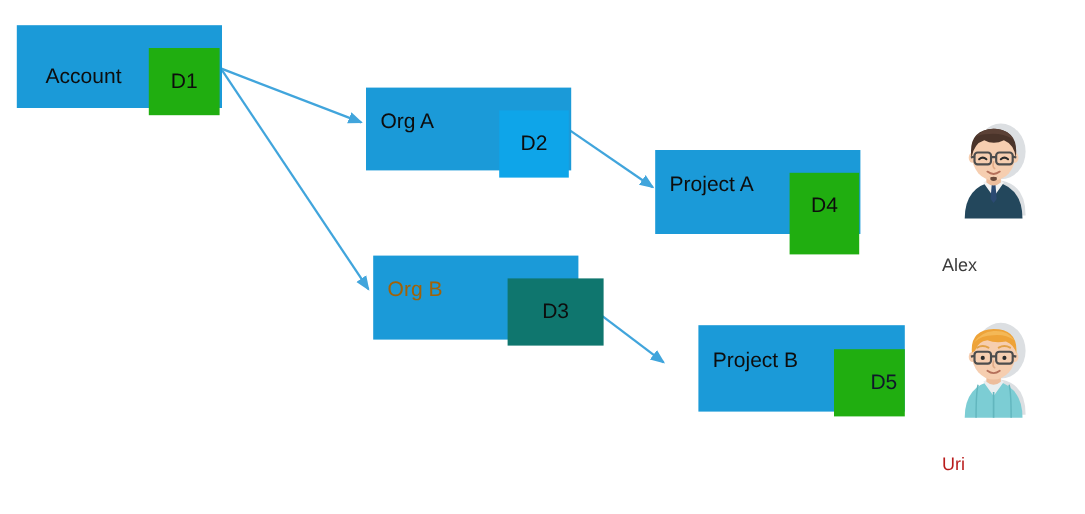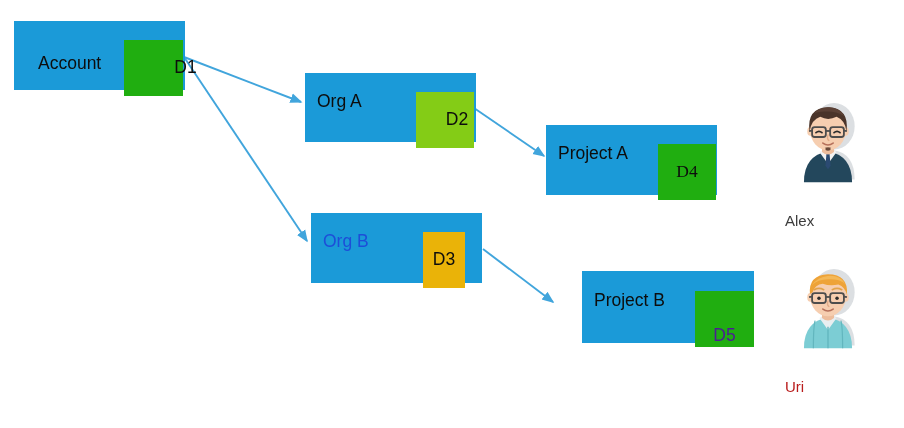"D1" span.node-badge-label { padding-left: 32px -> none }
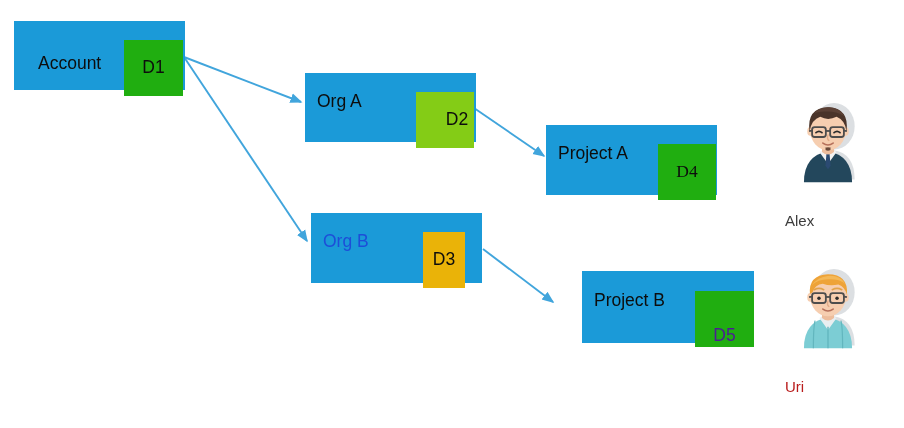"D2" div.node-badge { background: #84cc16 -> #0ea5e9; padding-left: 12px -> none }
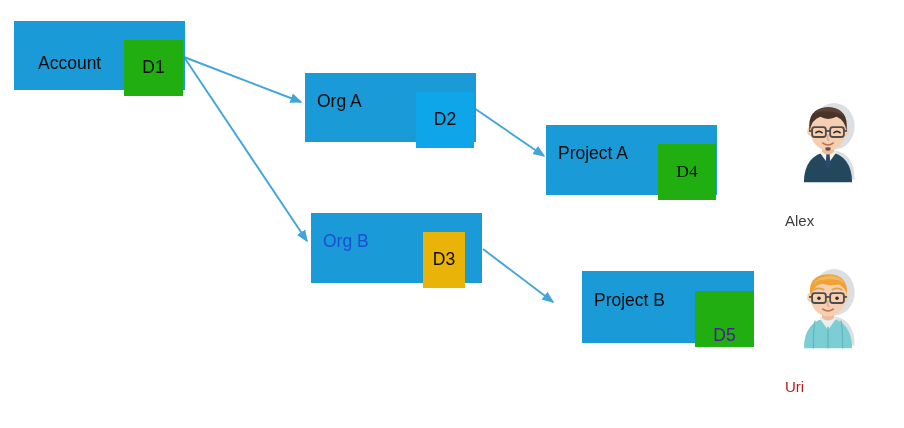"D4" div.node-badge { font-family: Liberation Serif, serif -> none; height: 56px -> 68px }
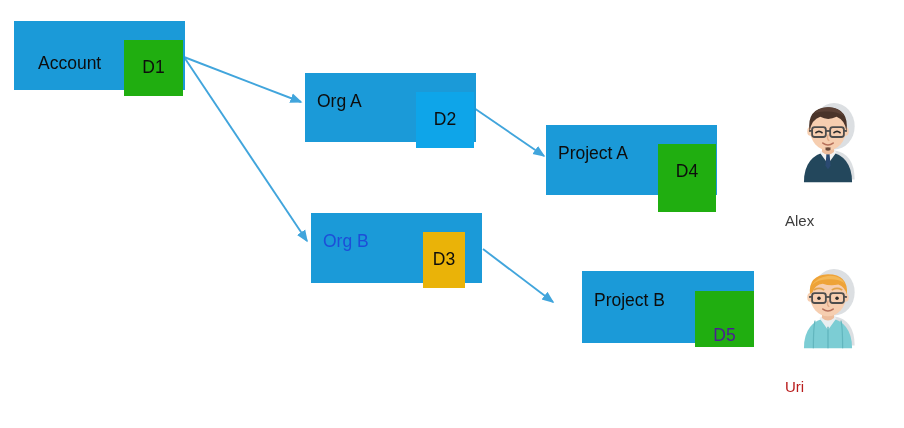"Org B" span.node-label { color: #1d4ed8 -> #a16207 }
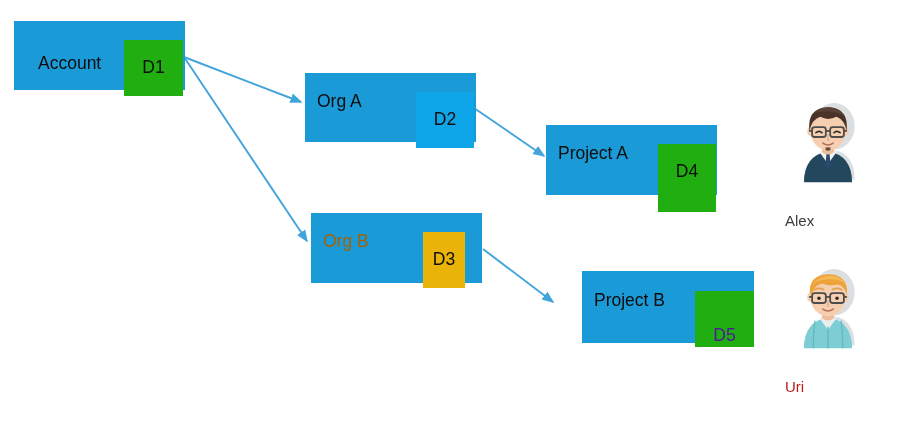"D3" div.node-badge { background: #eab308 -> #0f766e; width: 42px -> 80px }
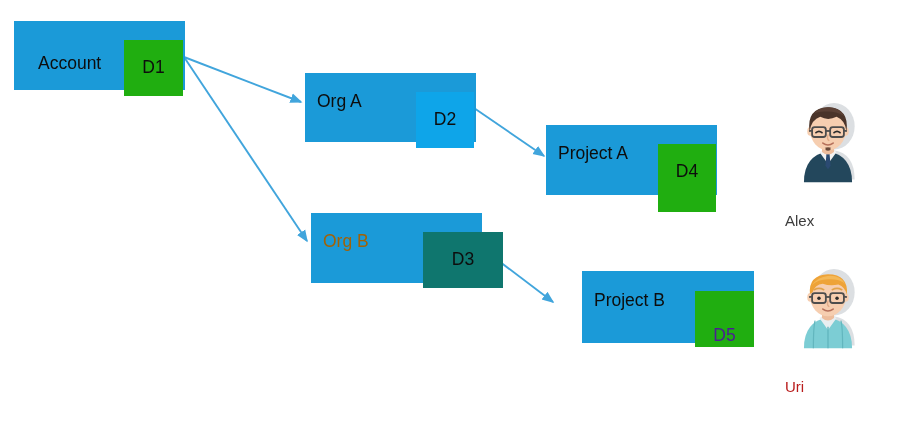"D5" span.node-badge-label { color: #4c1d95 -> #0f172a; padding-left: none -> 12px; top: 36px -> 19px }
